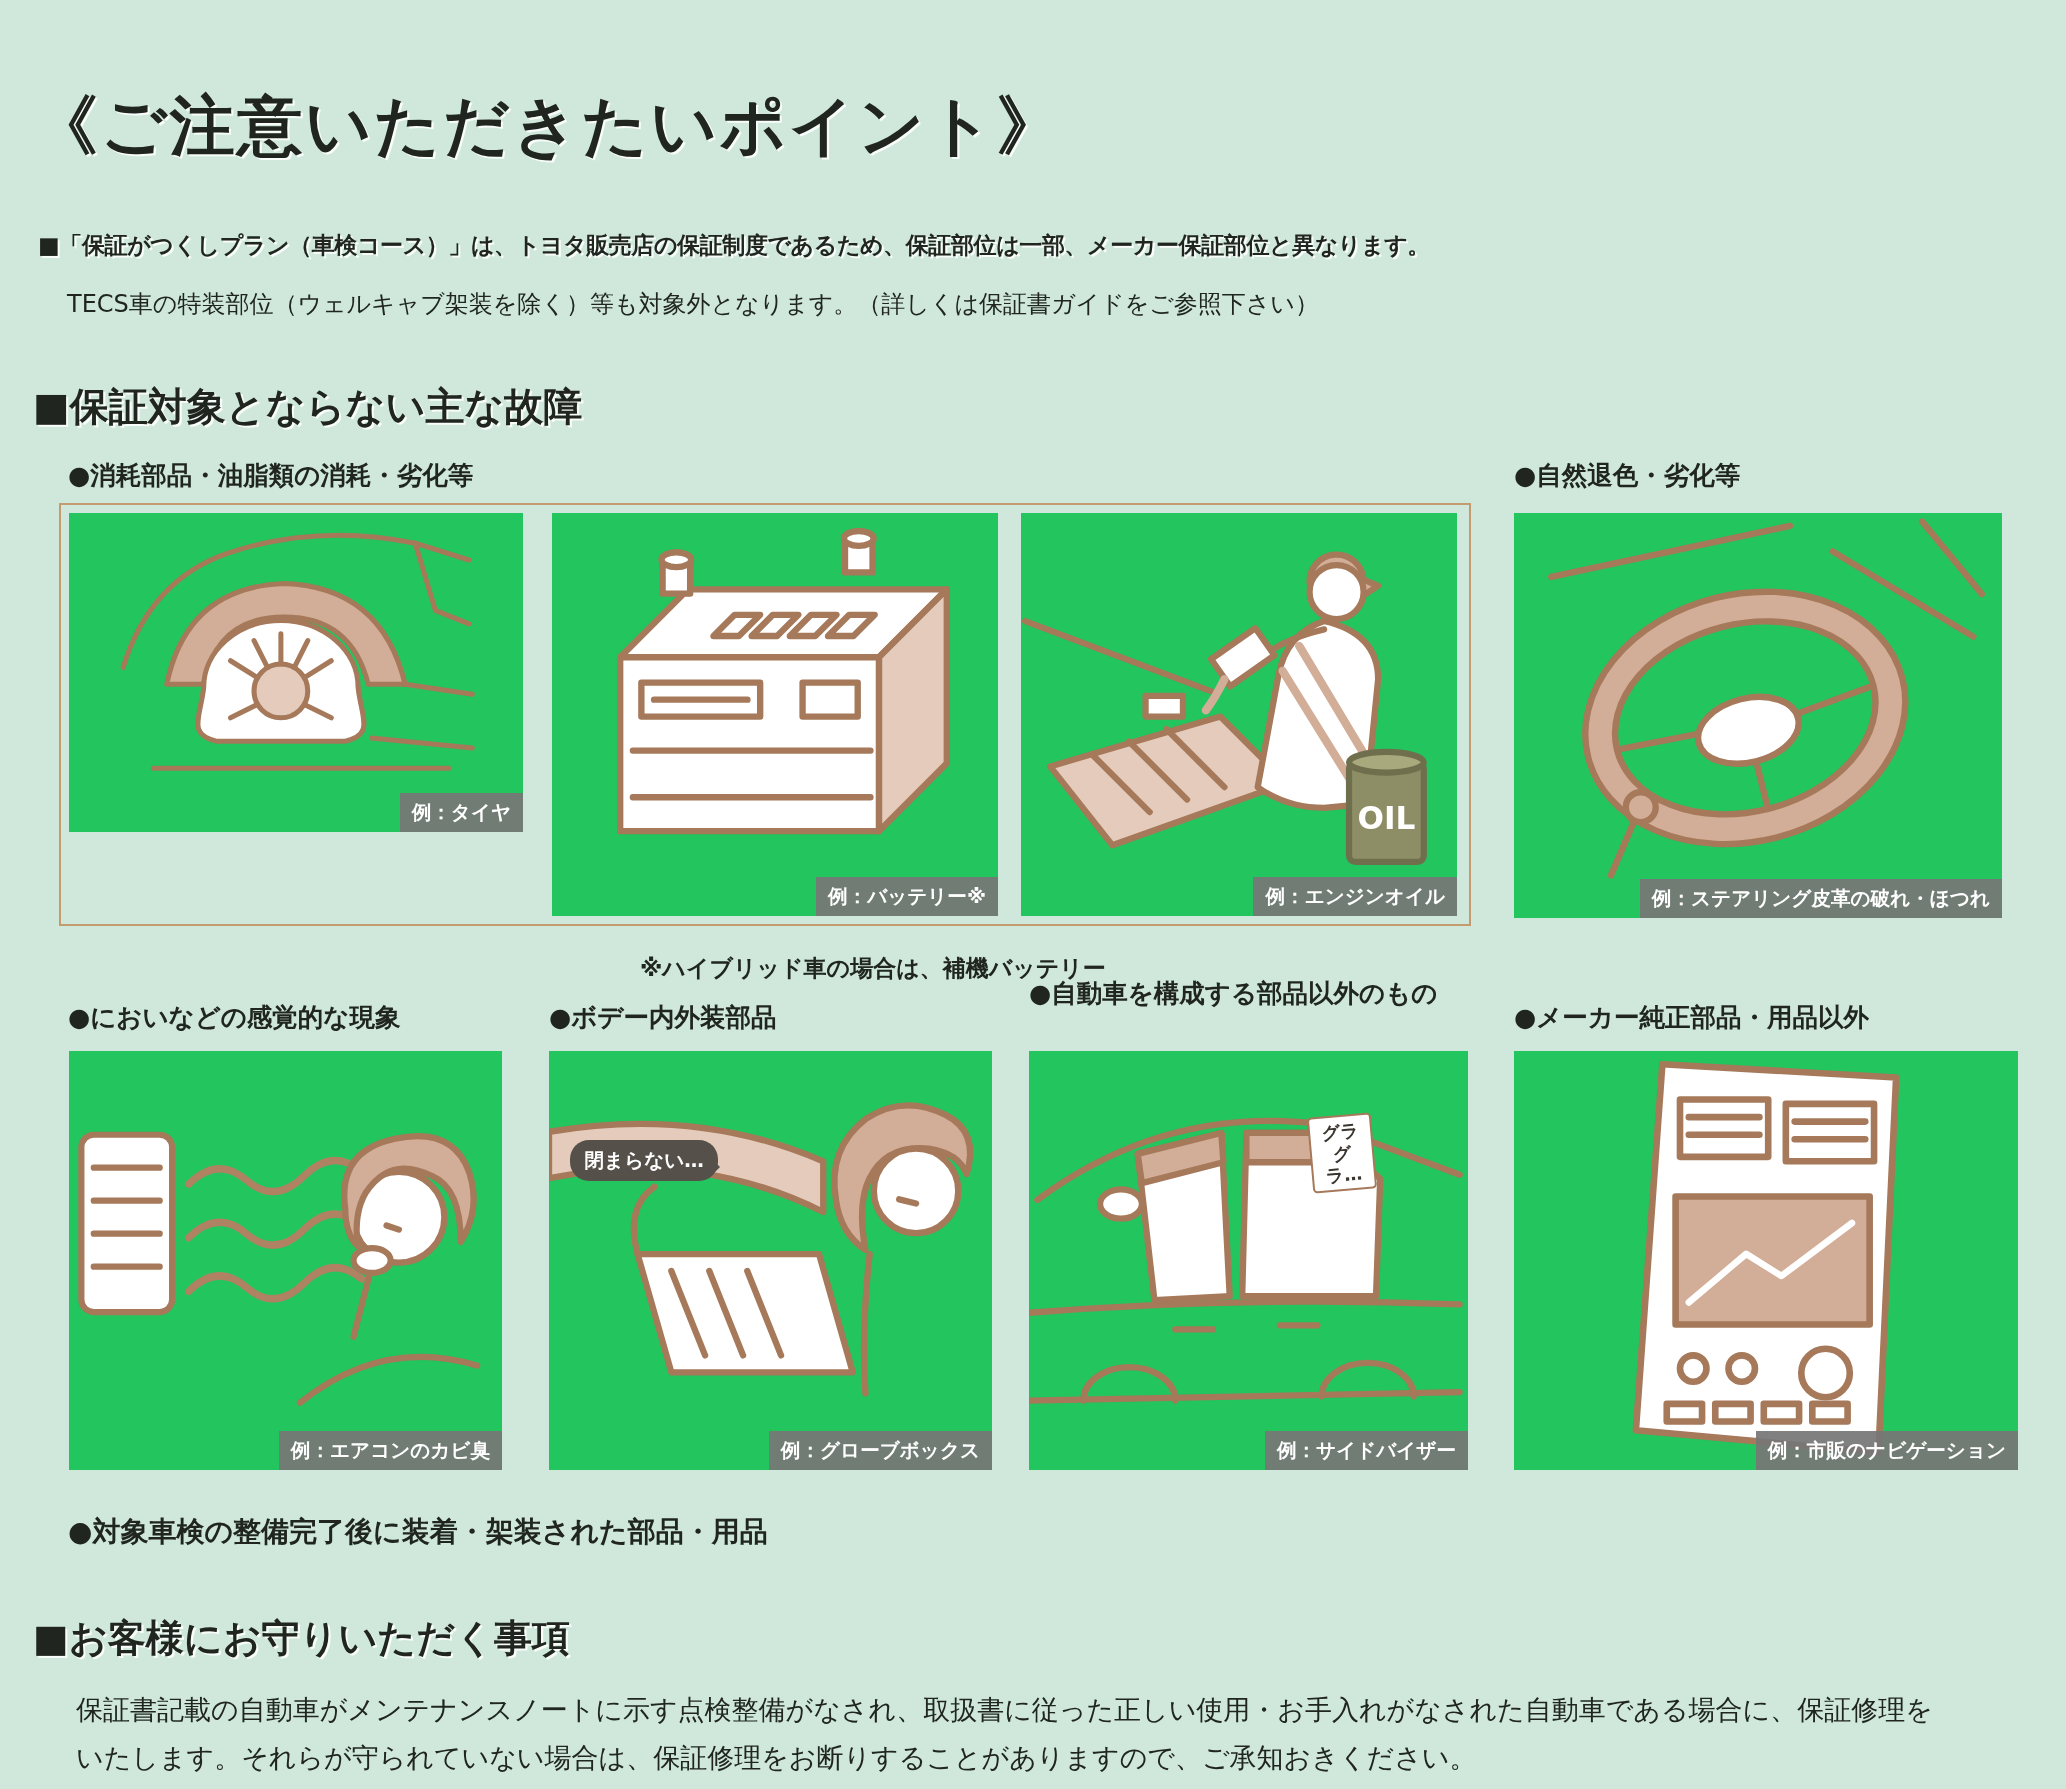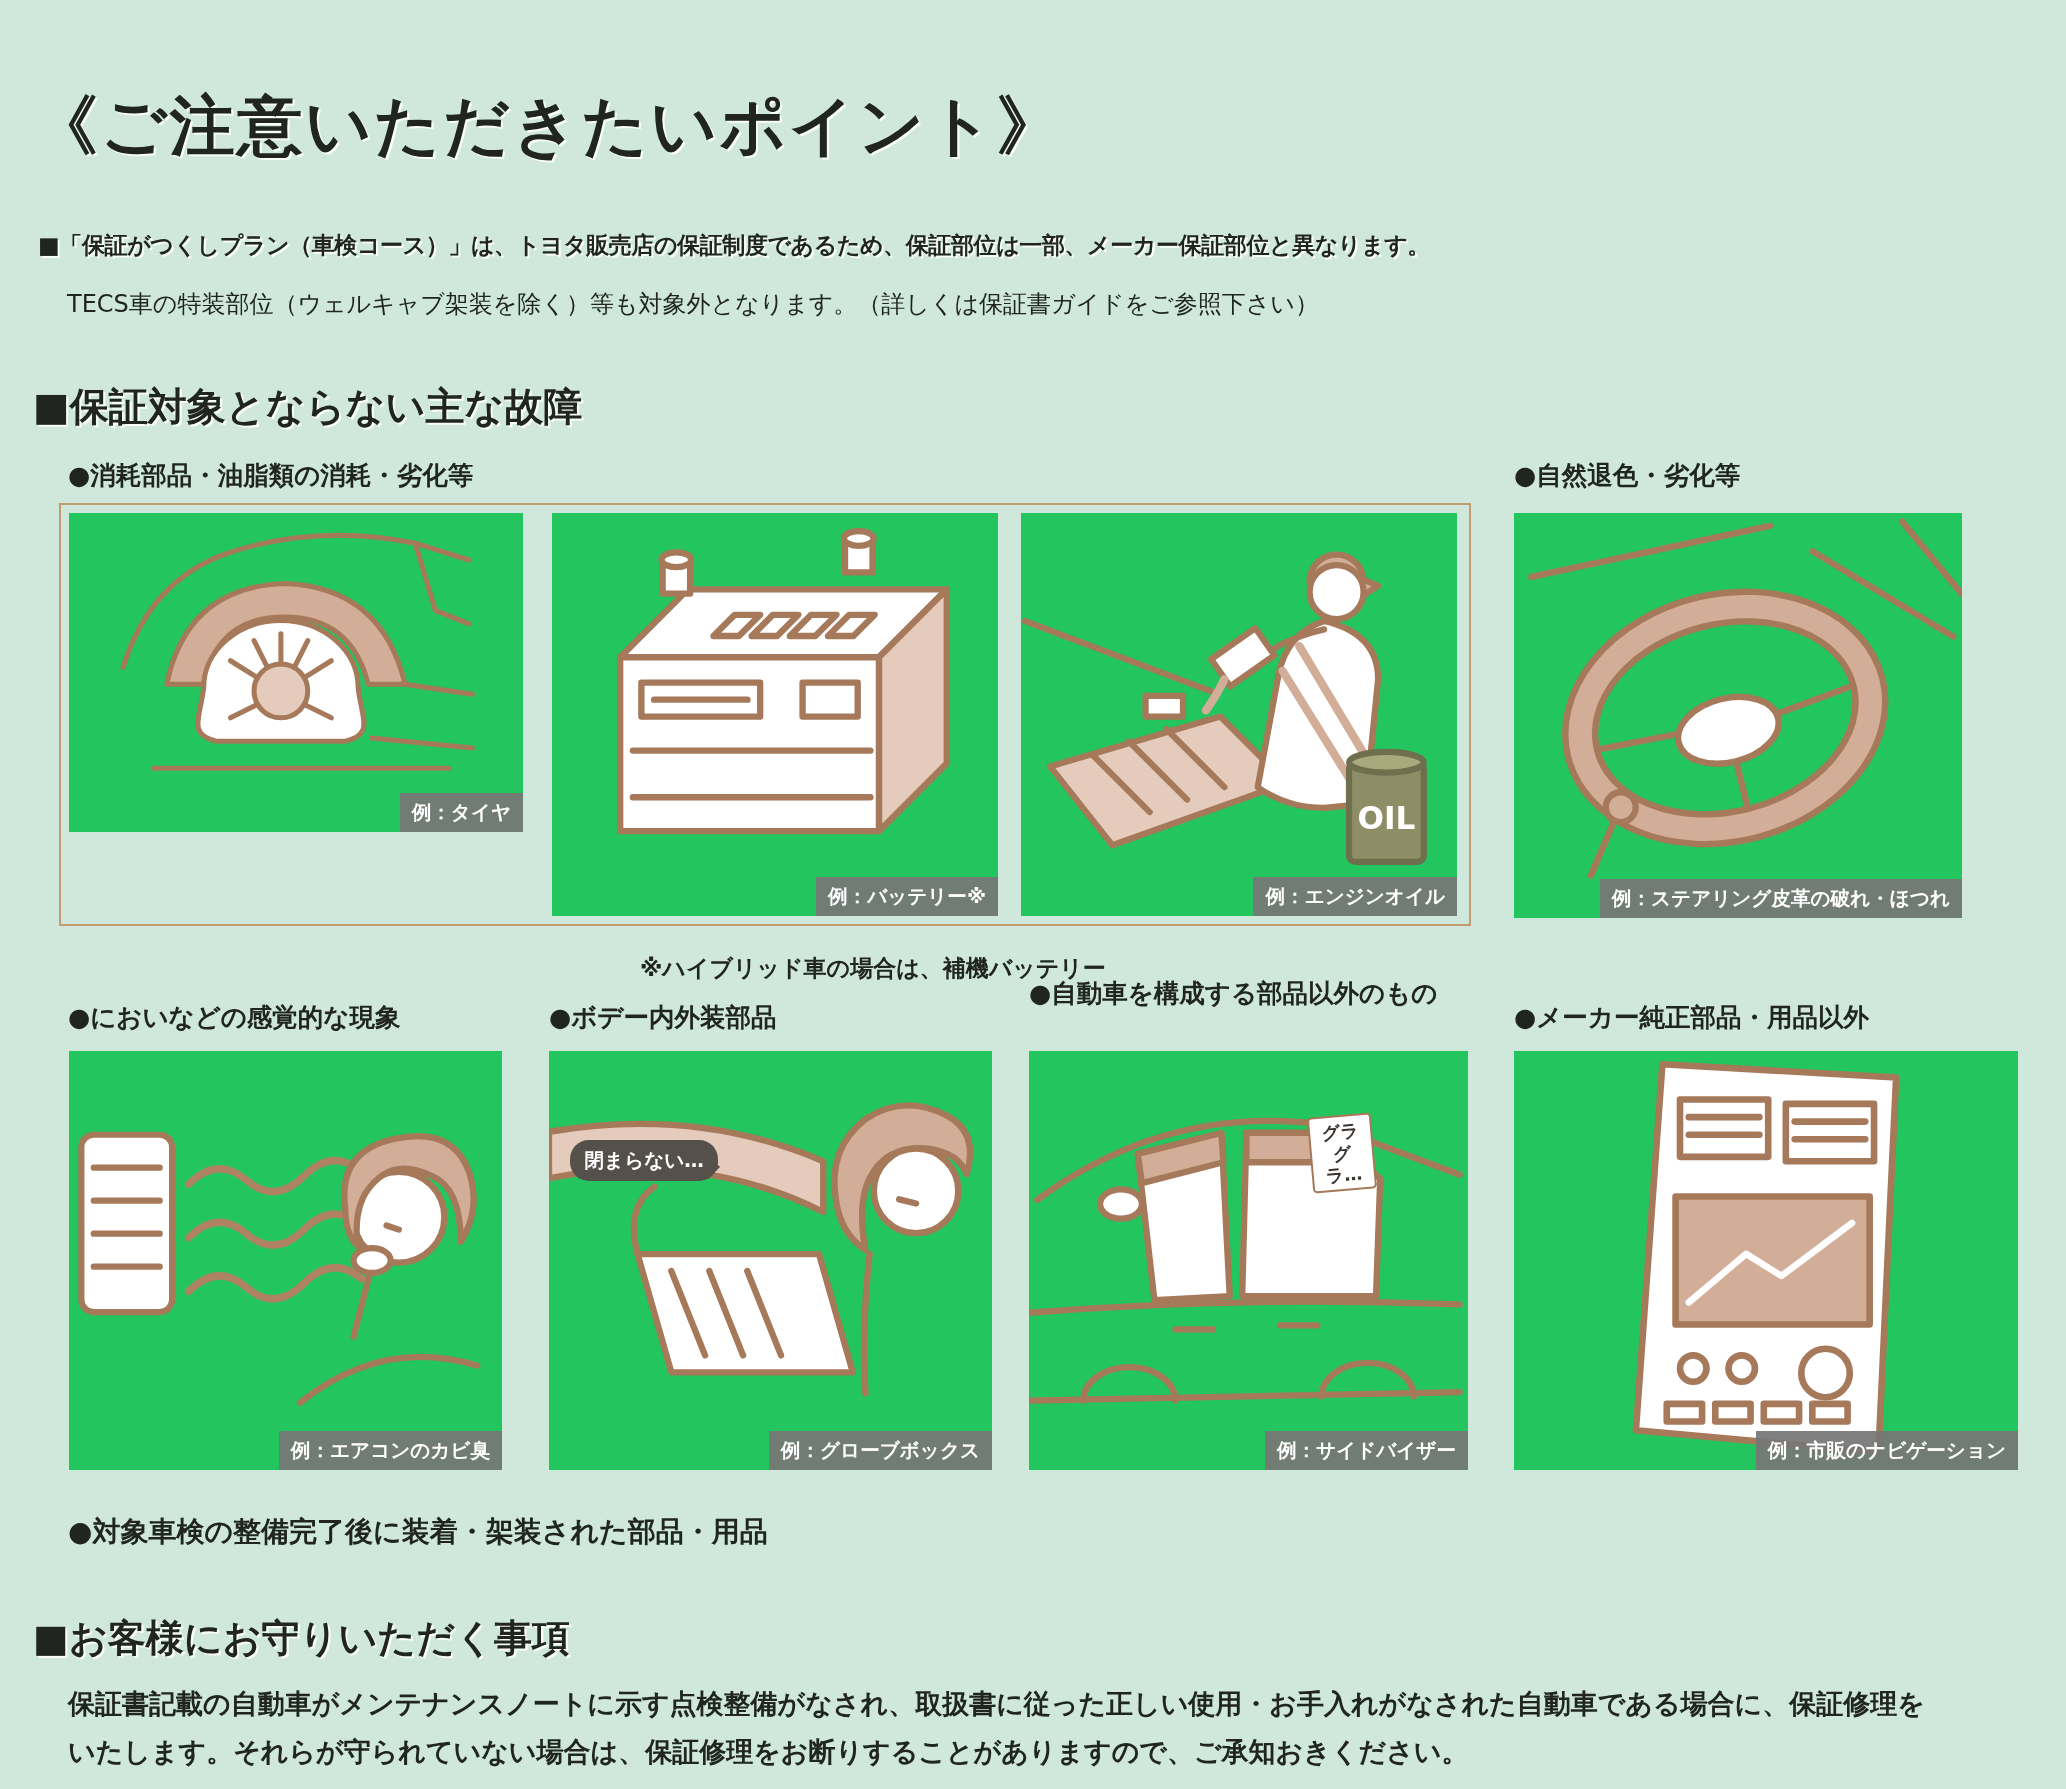"例：ステアリング皮革の破れ・ほつれ" div.cell { width: 448px -> 488px }
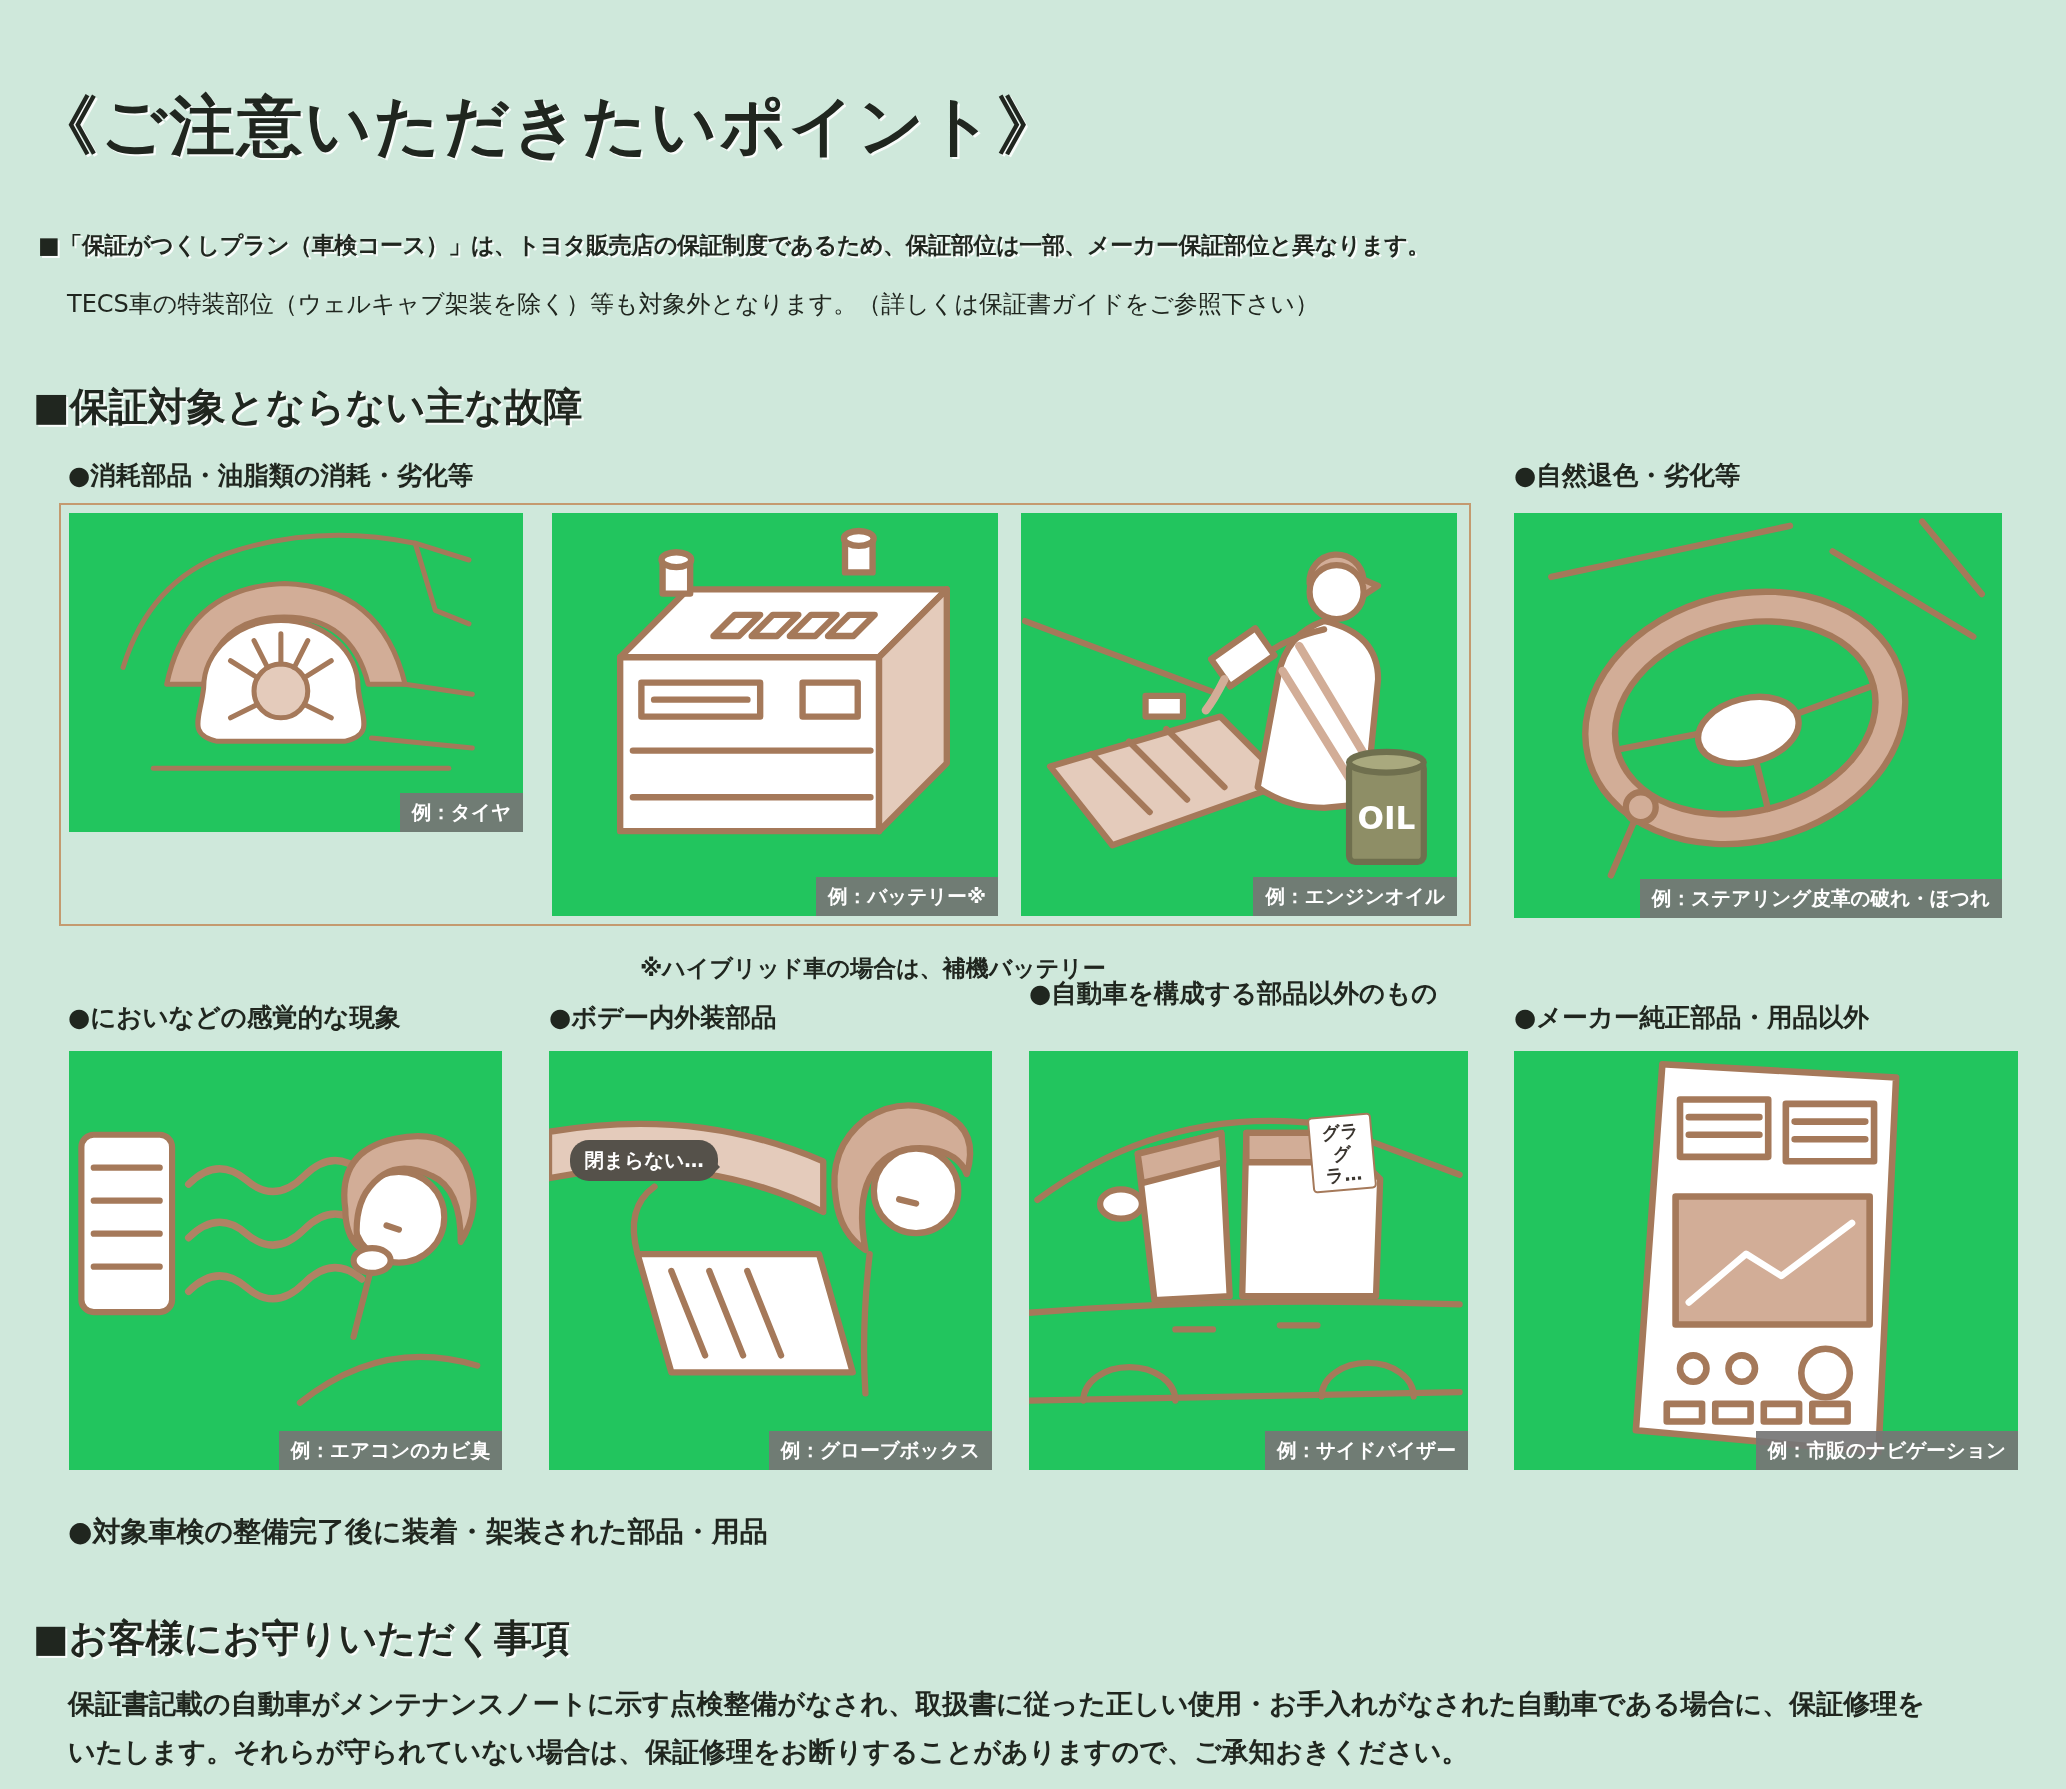"保証書記載の自動車がメンテナンスノートに示す点検整備がなされ、取扱書に従った正し" .body-line { font-weight: 700 -> 400; left: 68px -> 76px; margin-top: none -> 6px }
